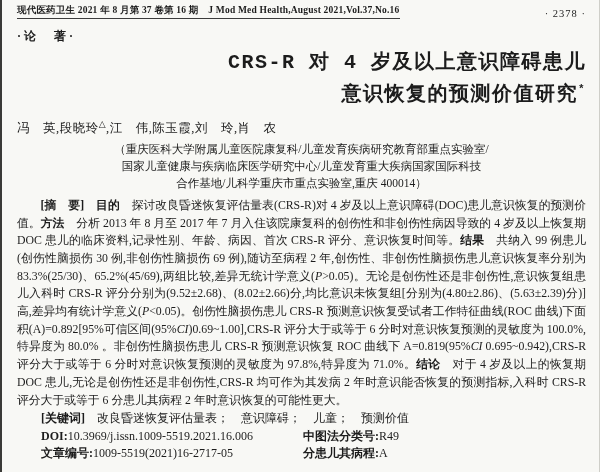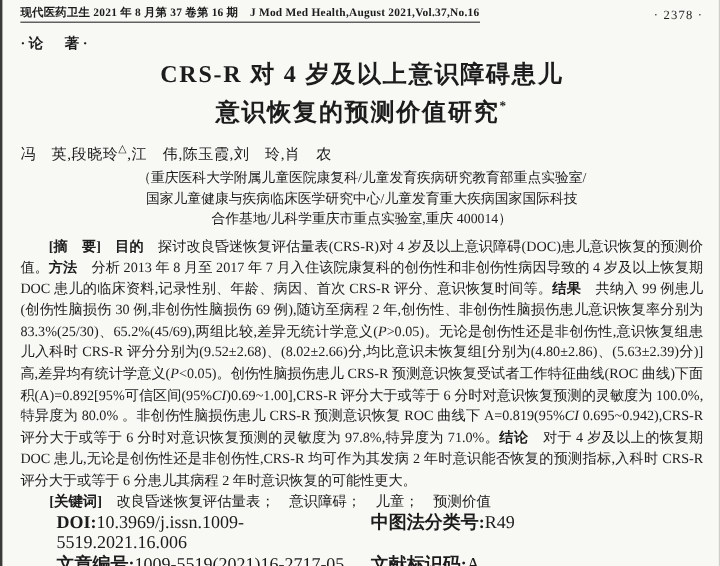"CRS-R 对 4 岁及以上意识障碍患儿" .title { font-family: none -> Liberation Mono, monospace; text-align: center -> right }
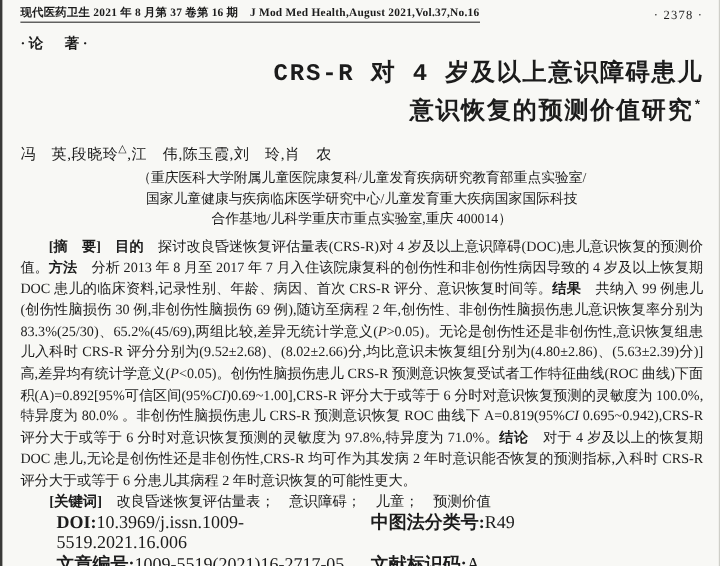"DOI:10.3969/j.issn.1009-5519.2021.16.006" .meta-row { font-size: 15px -> 12px }
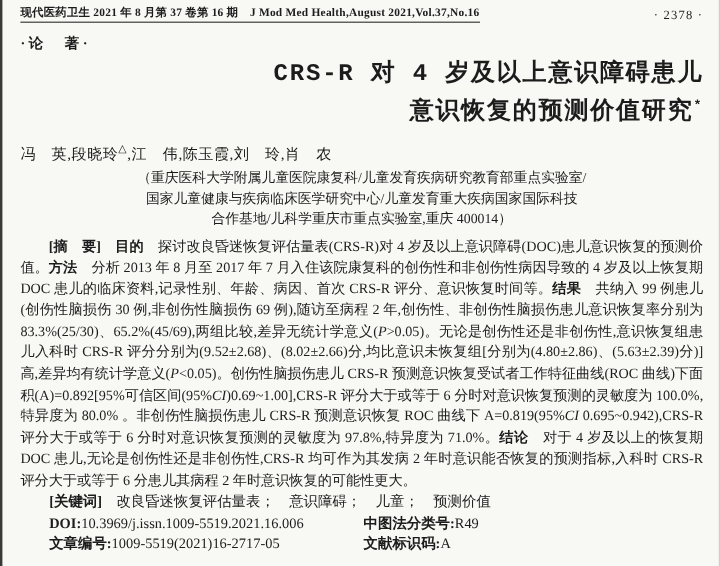"文献标识码:" span.seg-b { text: 文献标识码 -> 分患儿其病程 }
